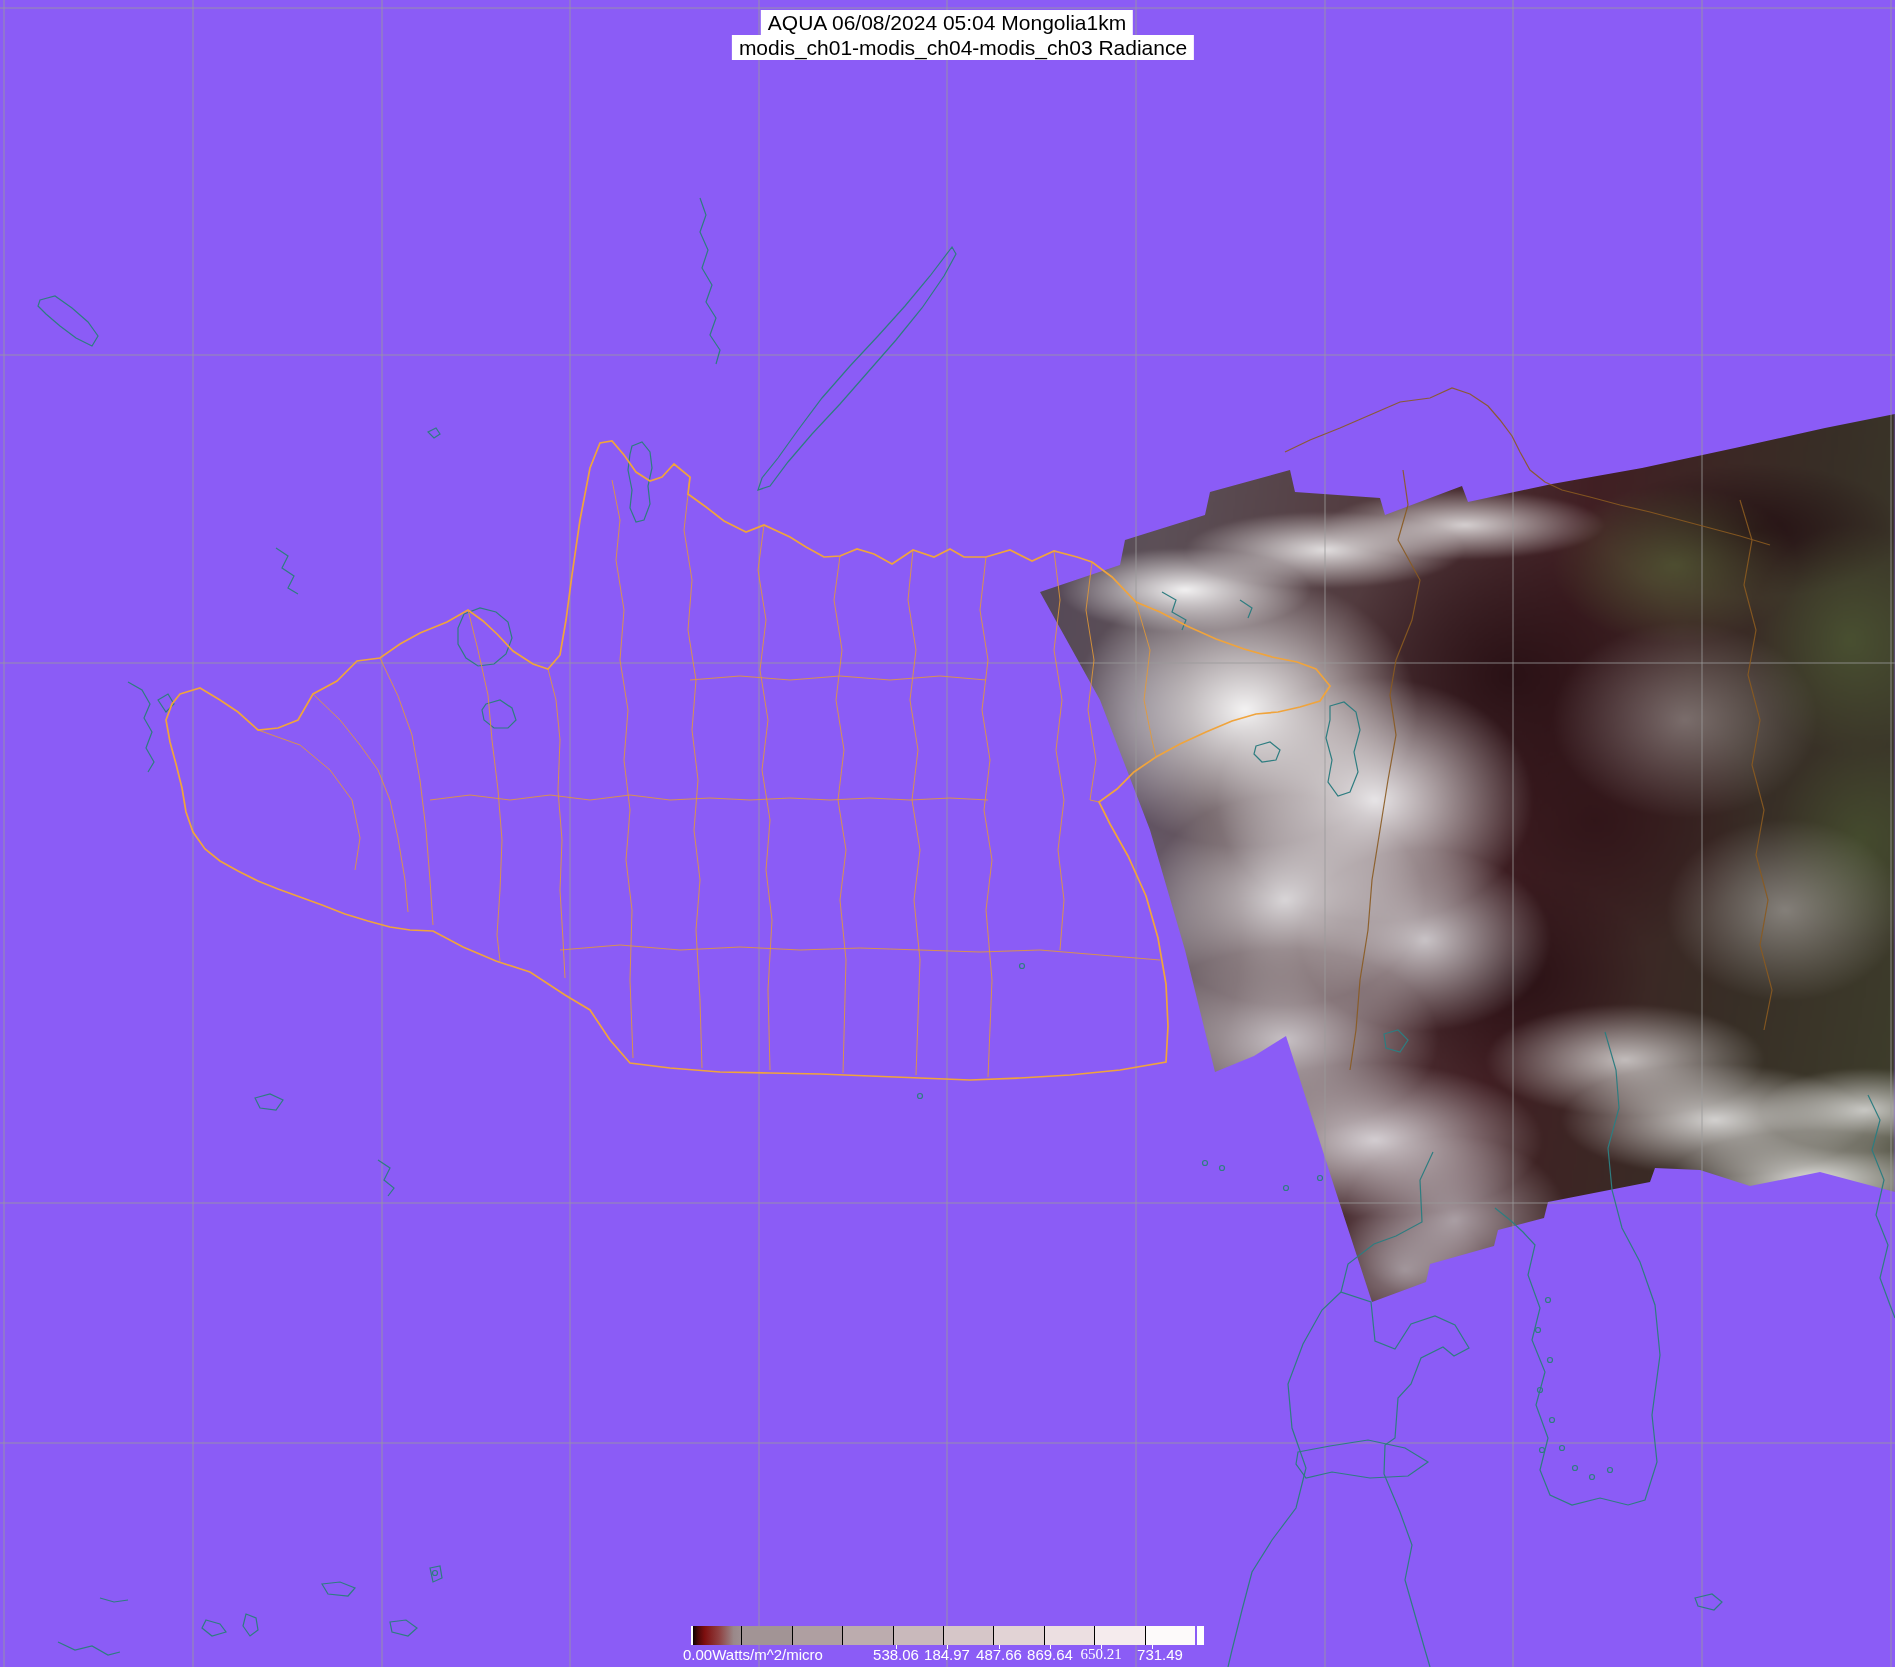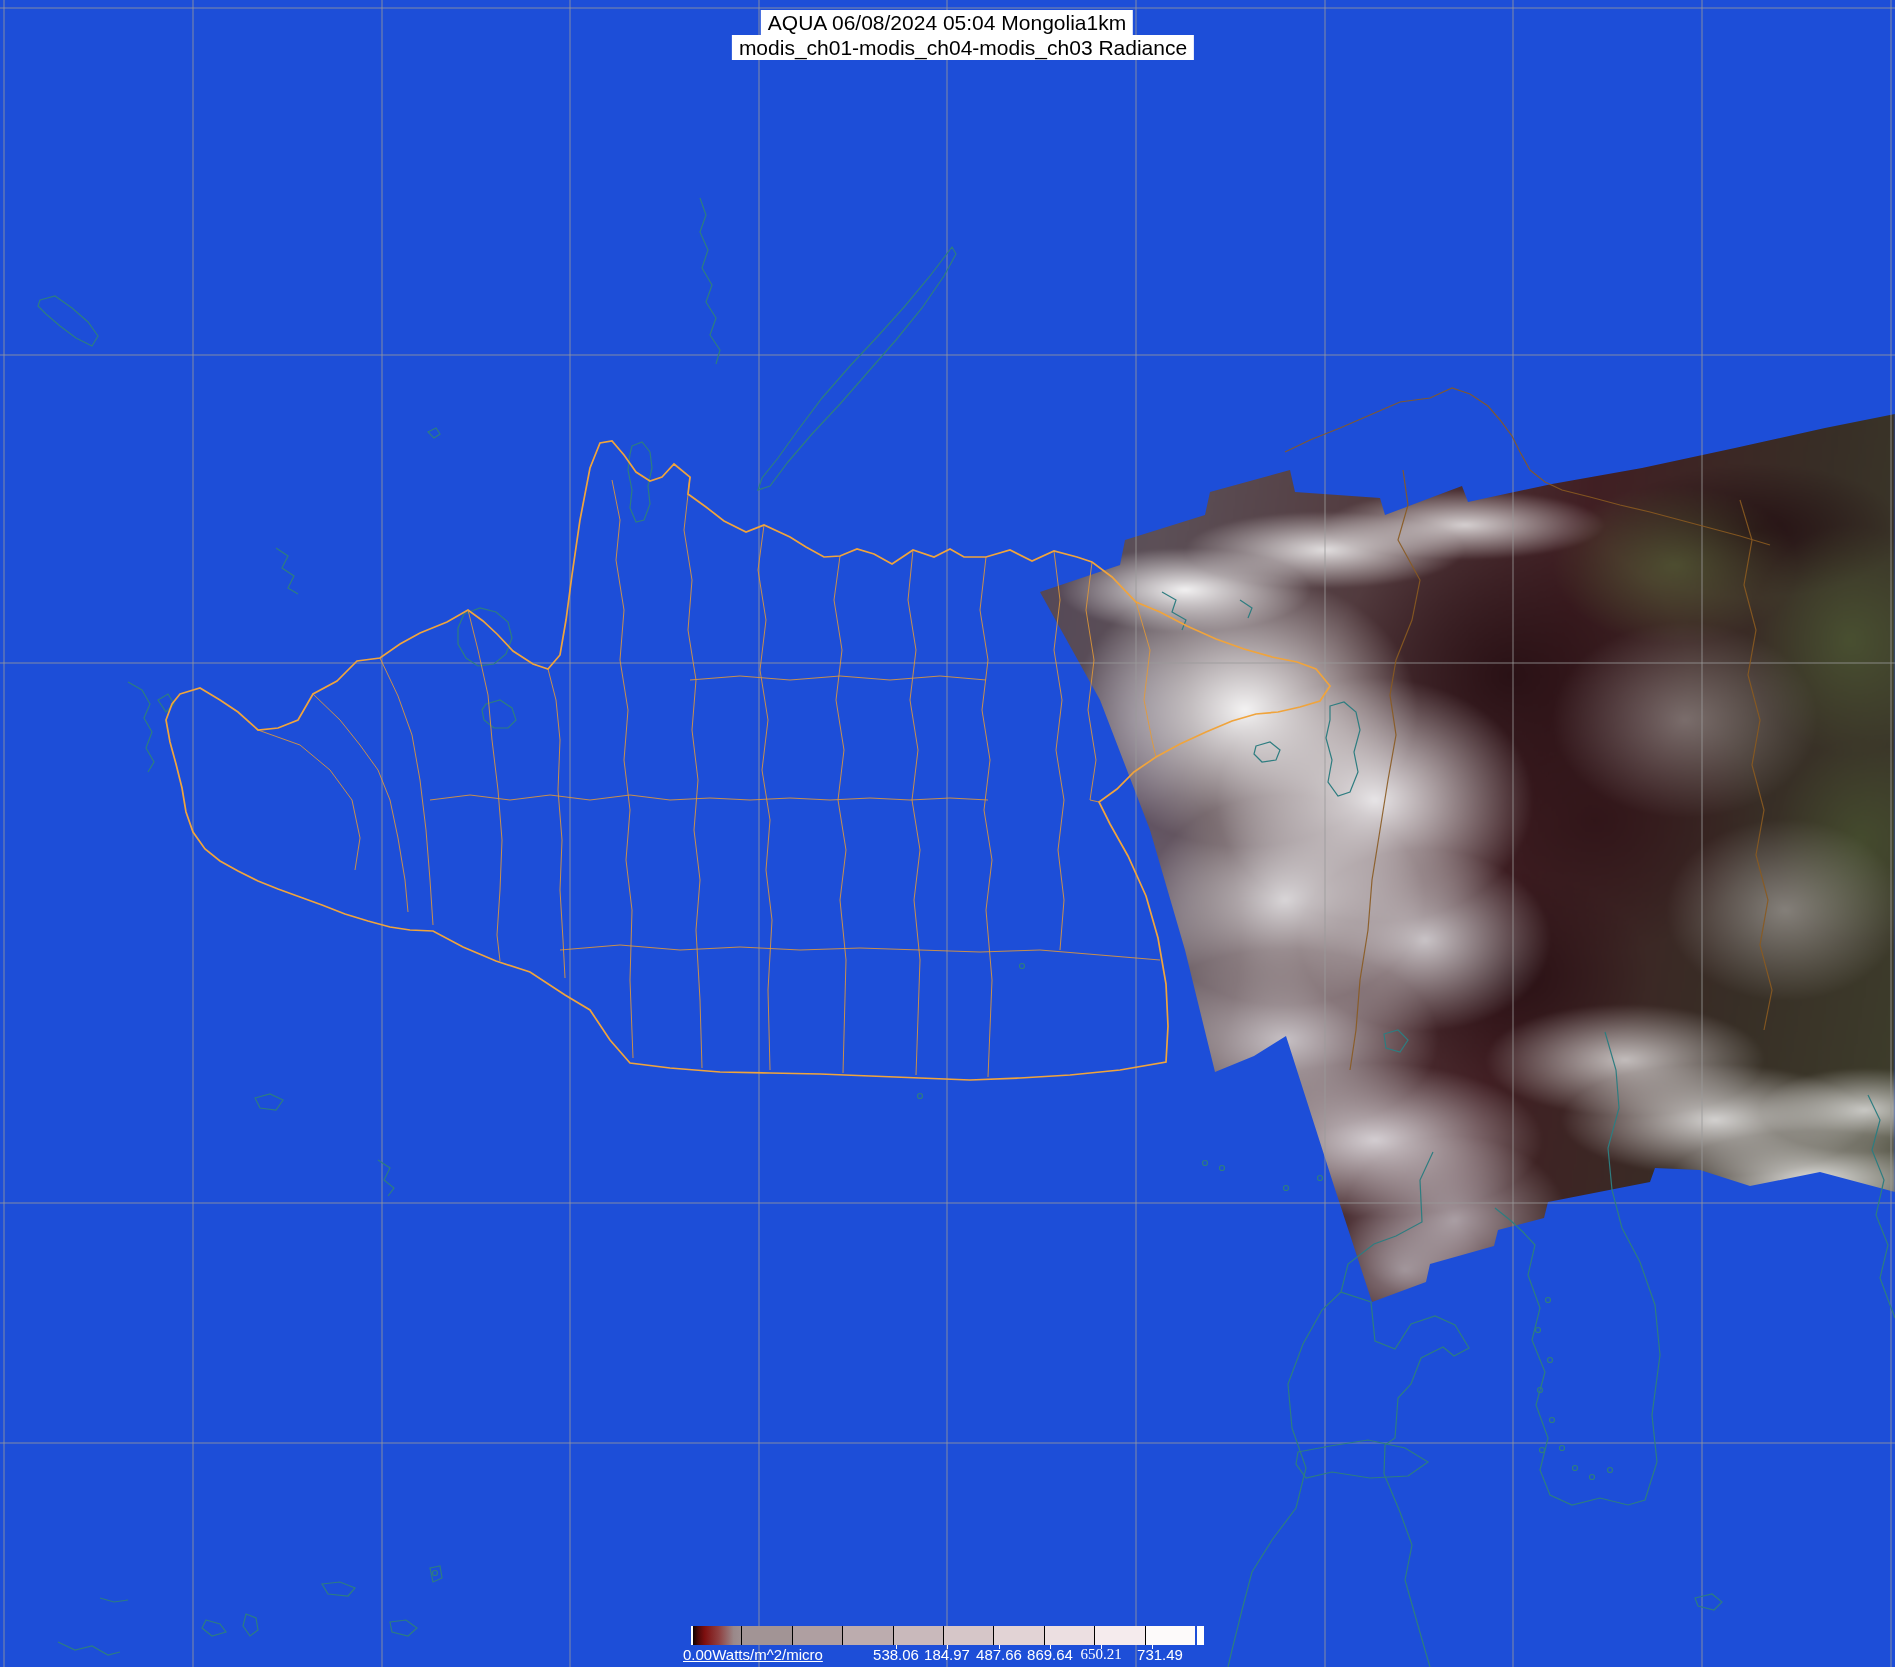"AQUA 06/08/2024 05:04 Mongolia1km" #viewport { background: #1d4ed8 -> #8b5cf6 }
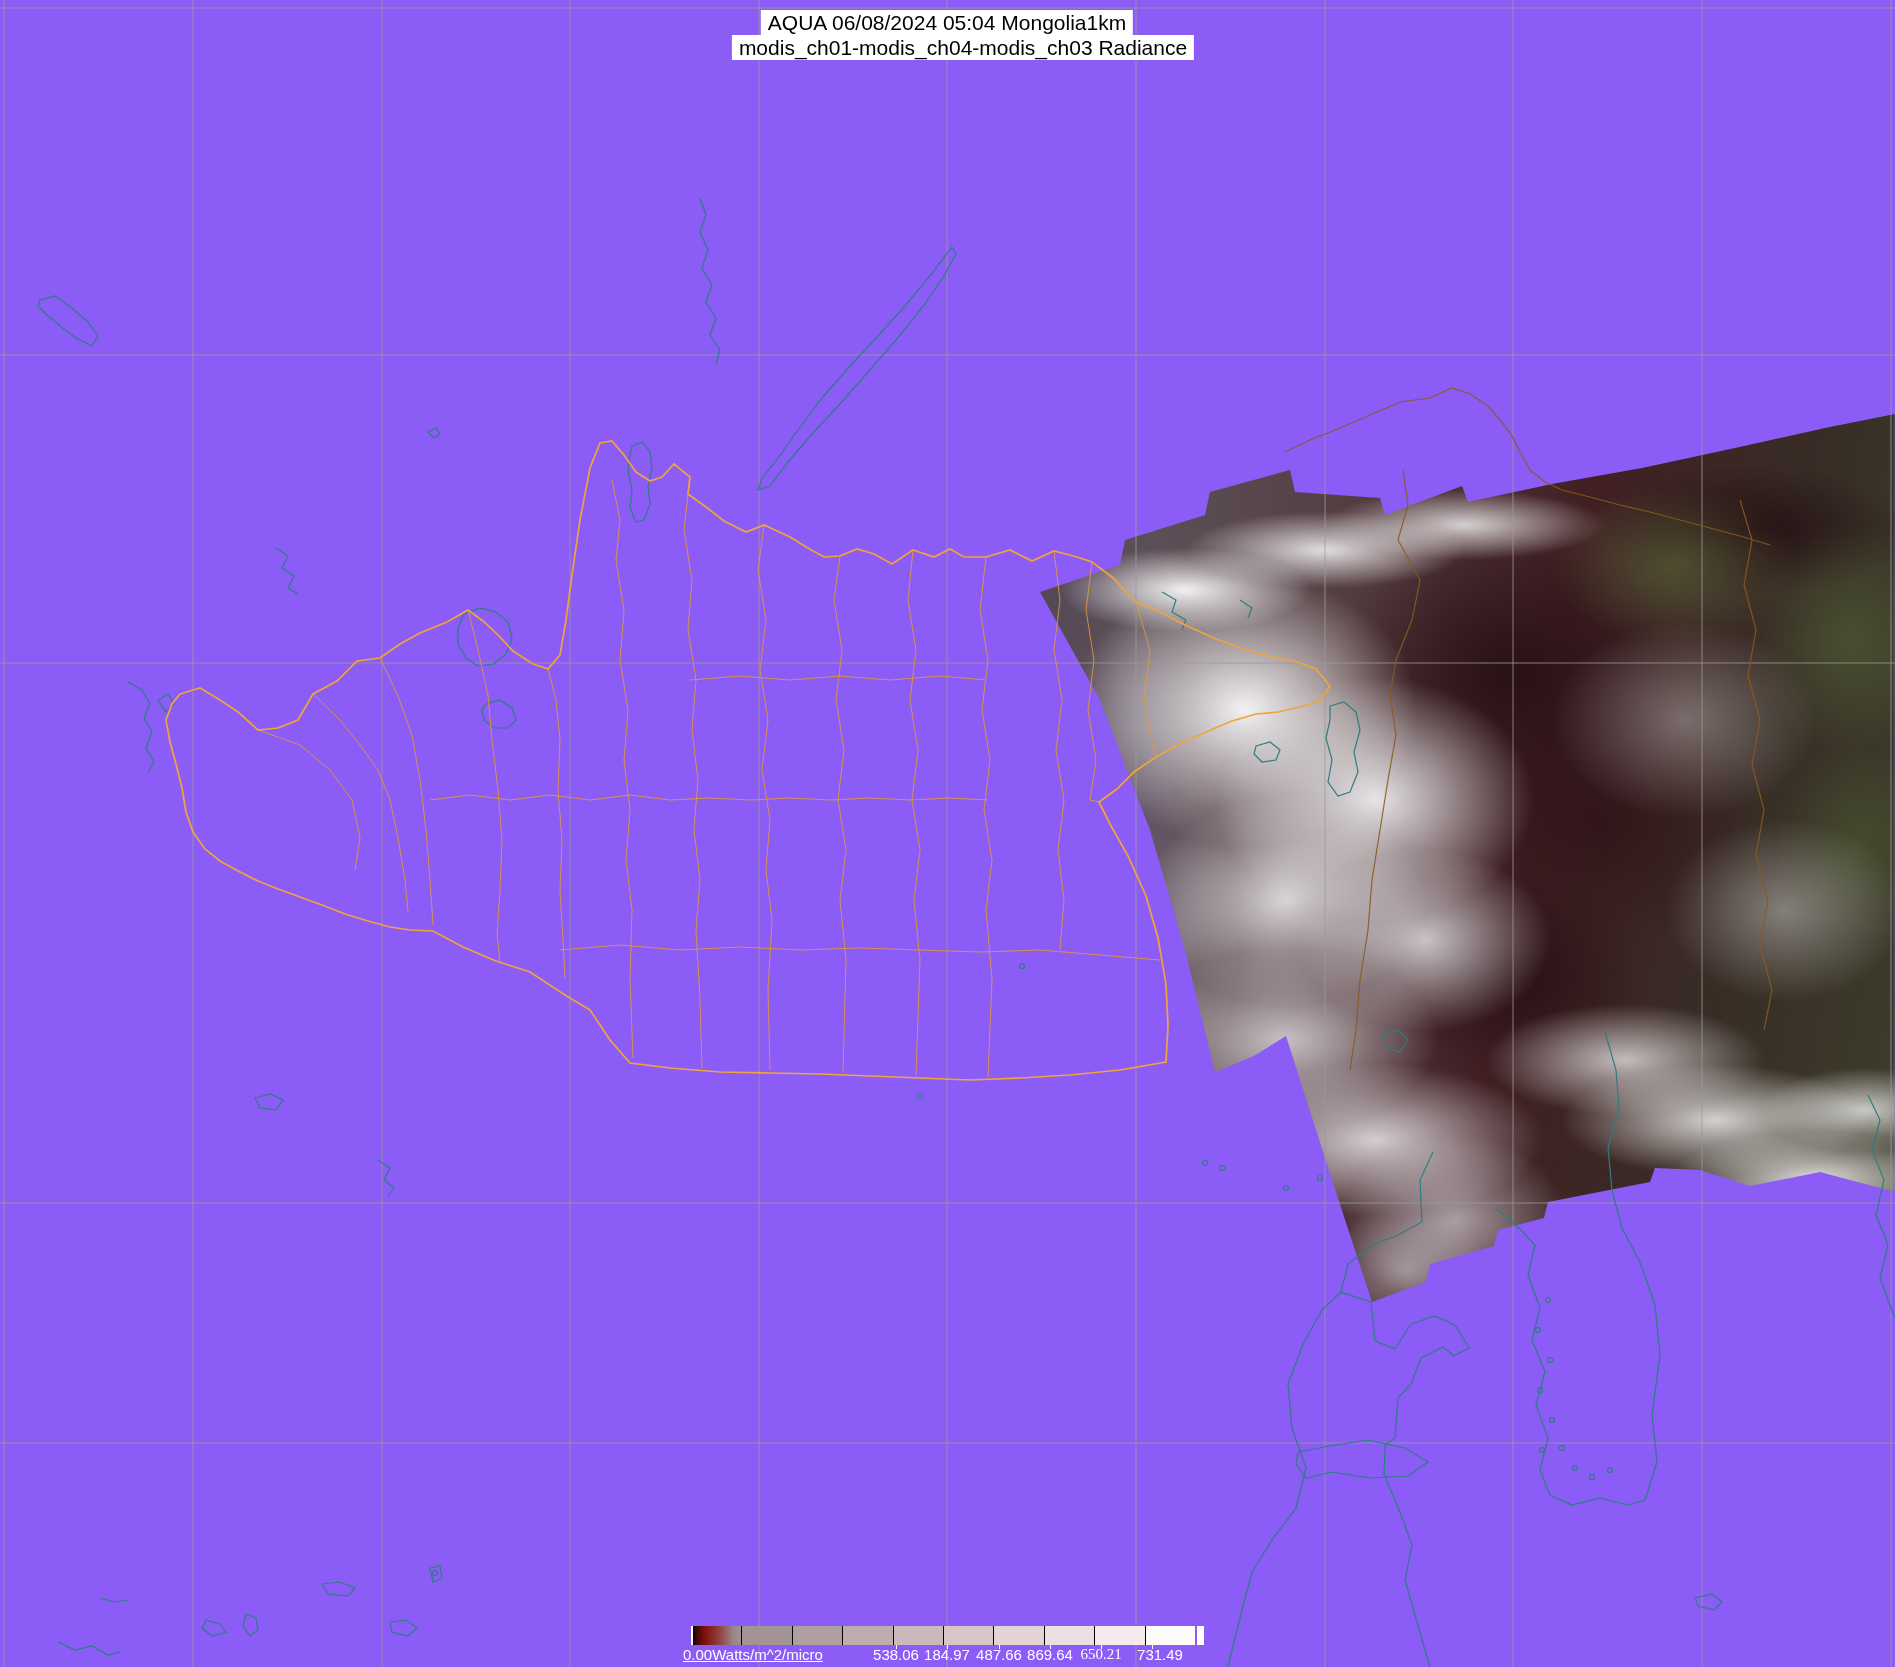"0.00Watts/m^2/micro" #colorbar-unit { text-decoration: underline -> none }
